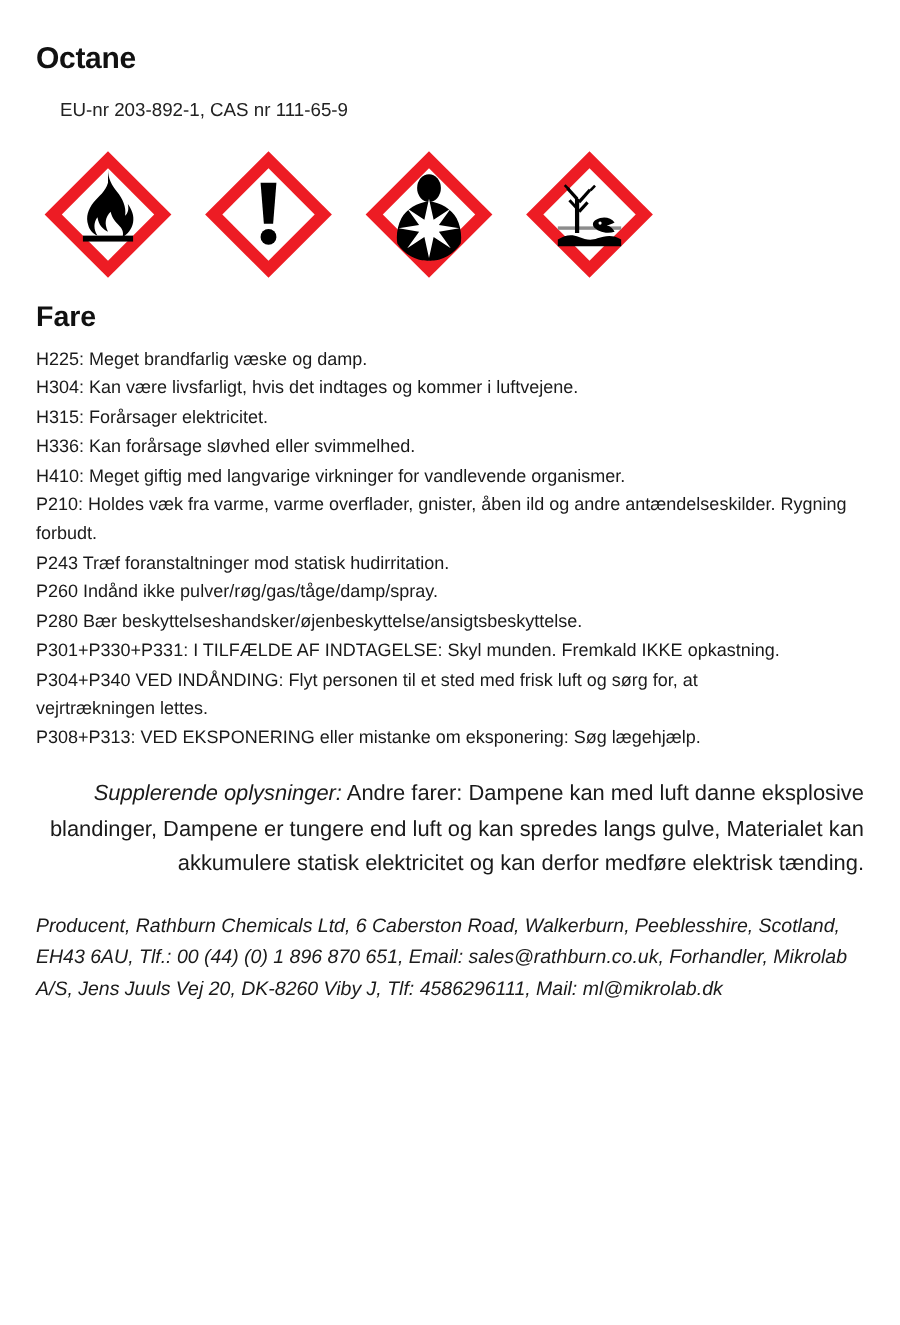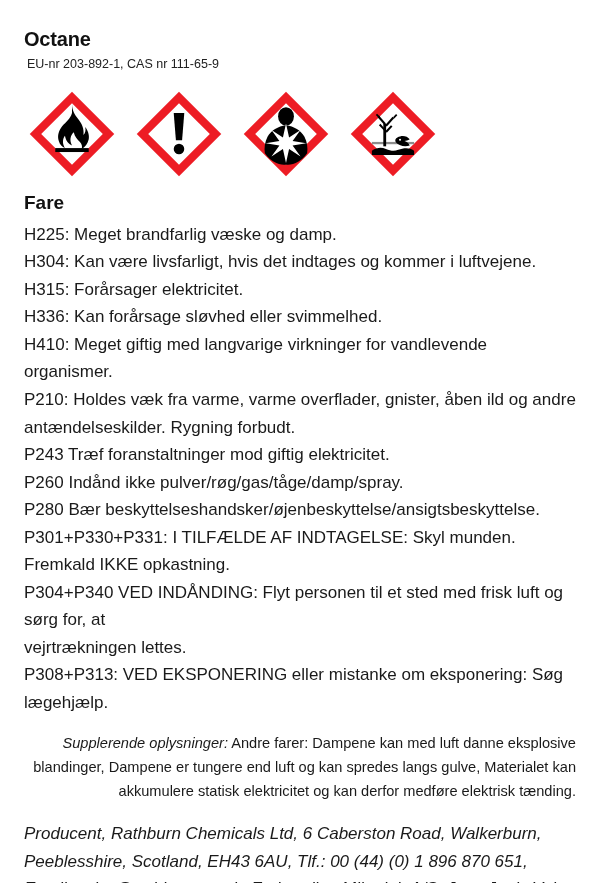"EU-nr 203-892-1, CAS nr 111-65-9" .product-ids { margin: 3px -> 16px }
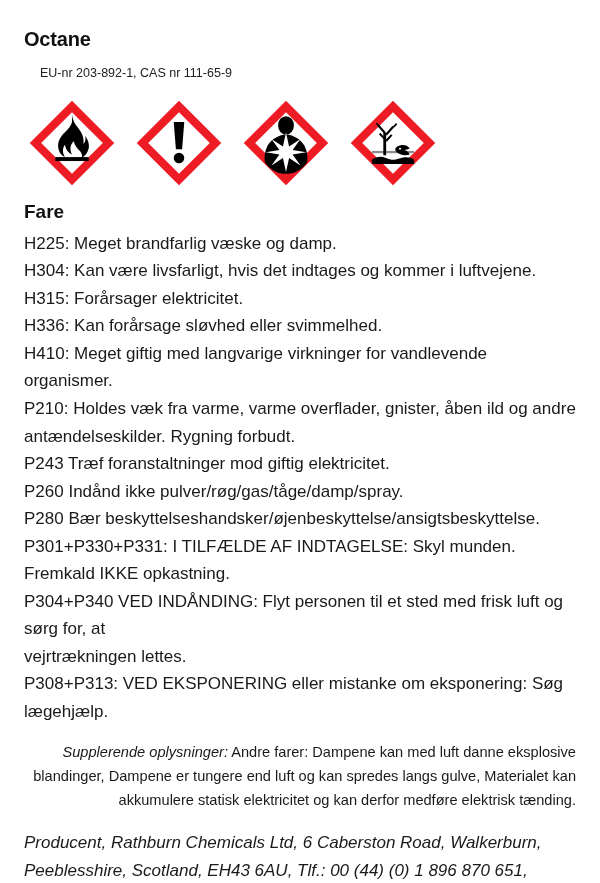"H225: Meget brandfarlig væske og" .statement { font-size: 17px -> 12px }
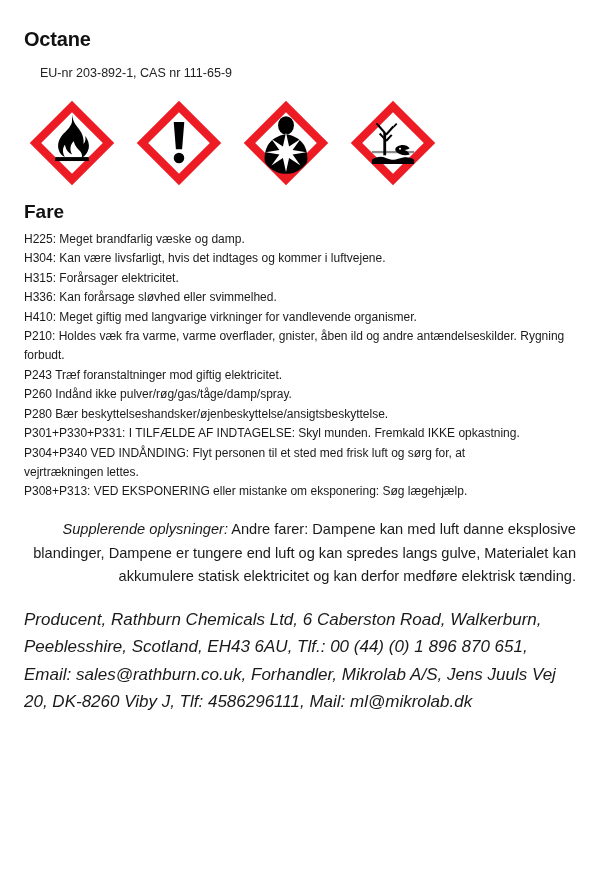"P243 Træf foranstaltninger mod giftig" p.statement { text: giftig elektricitet -> statisk hudirritation }
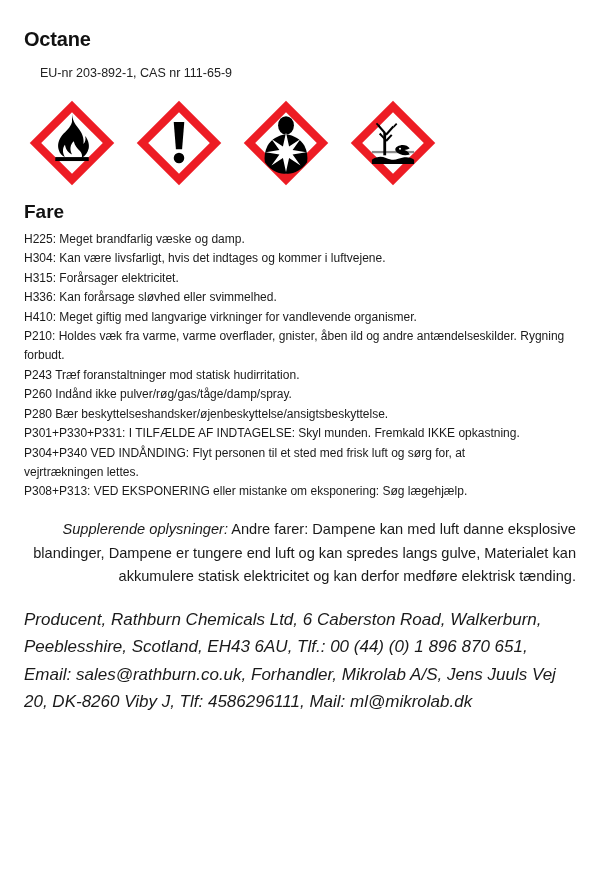"Producent, Rathburn Chemicals Ltd, 6" .supplier { font-size: 17px -> 13px }
